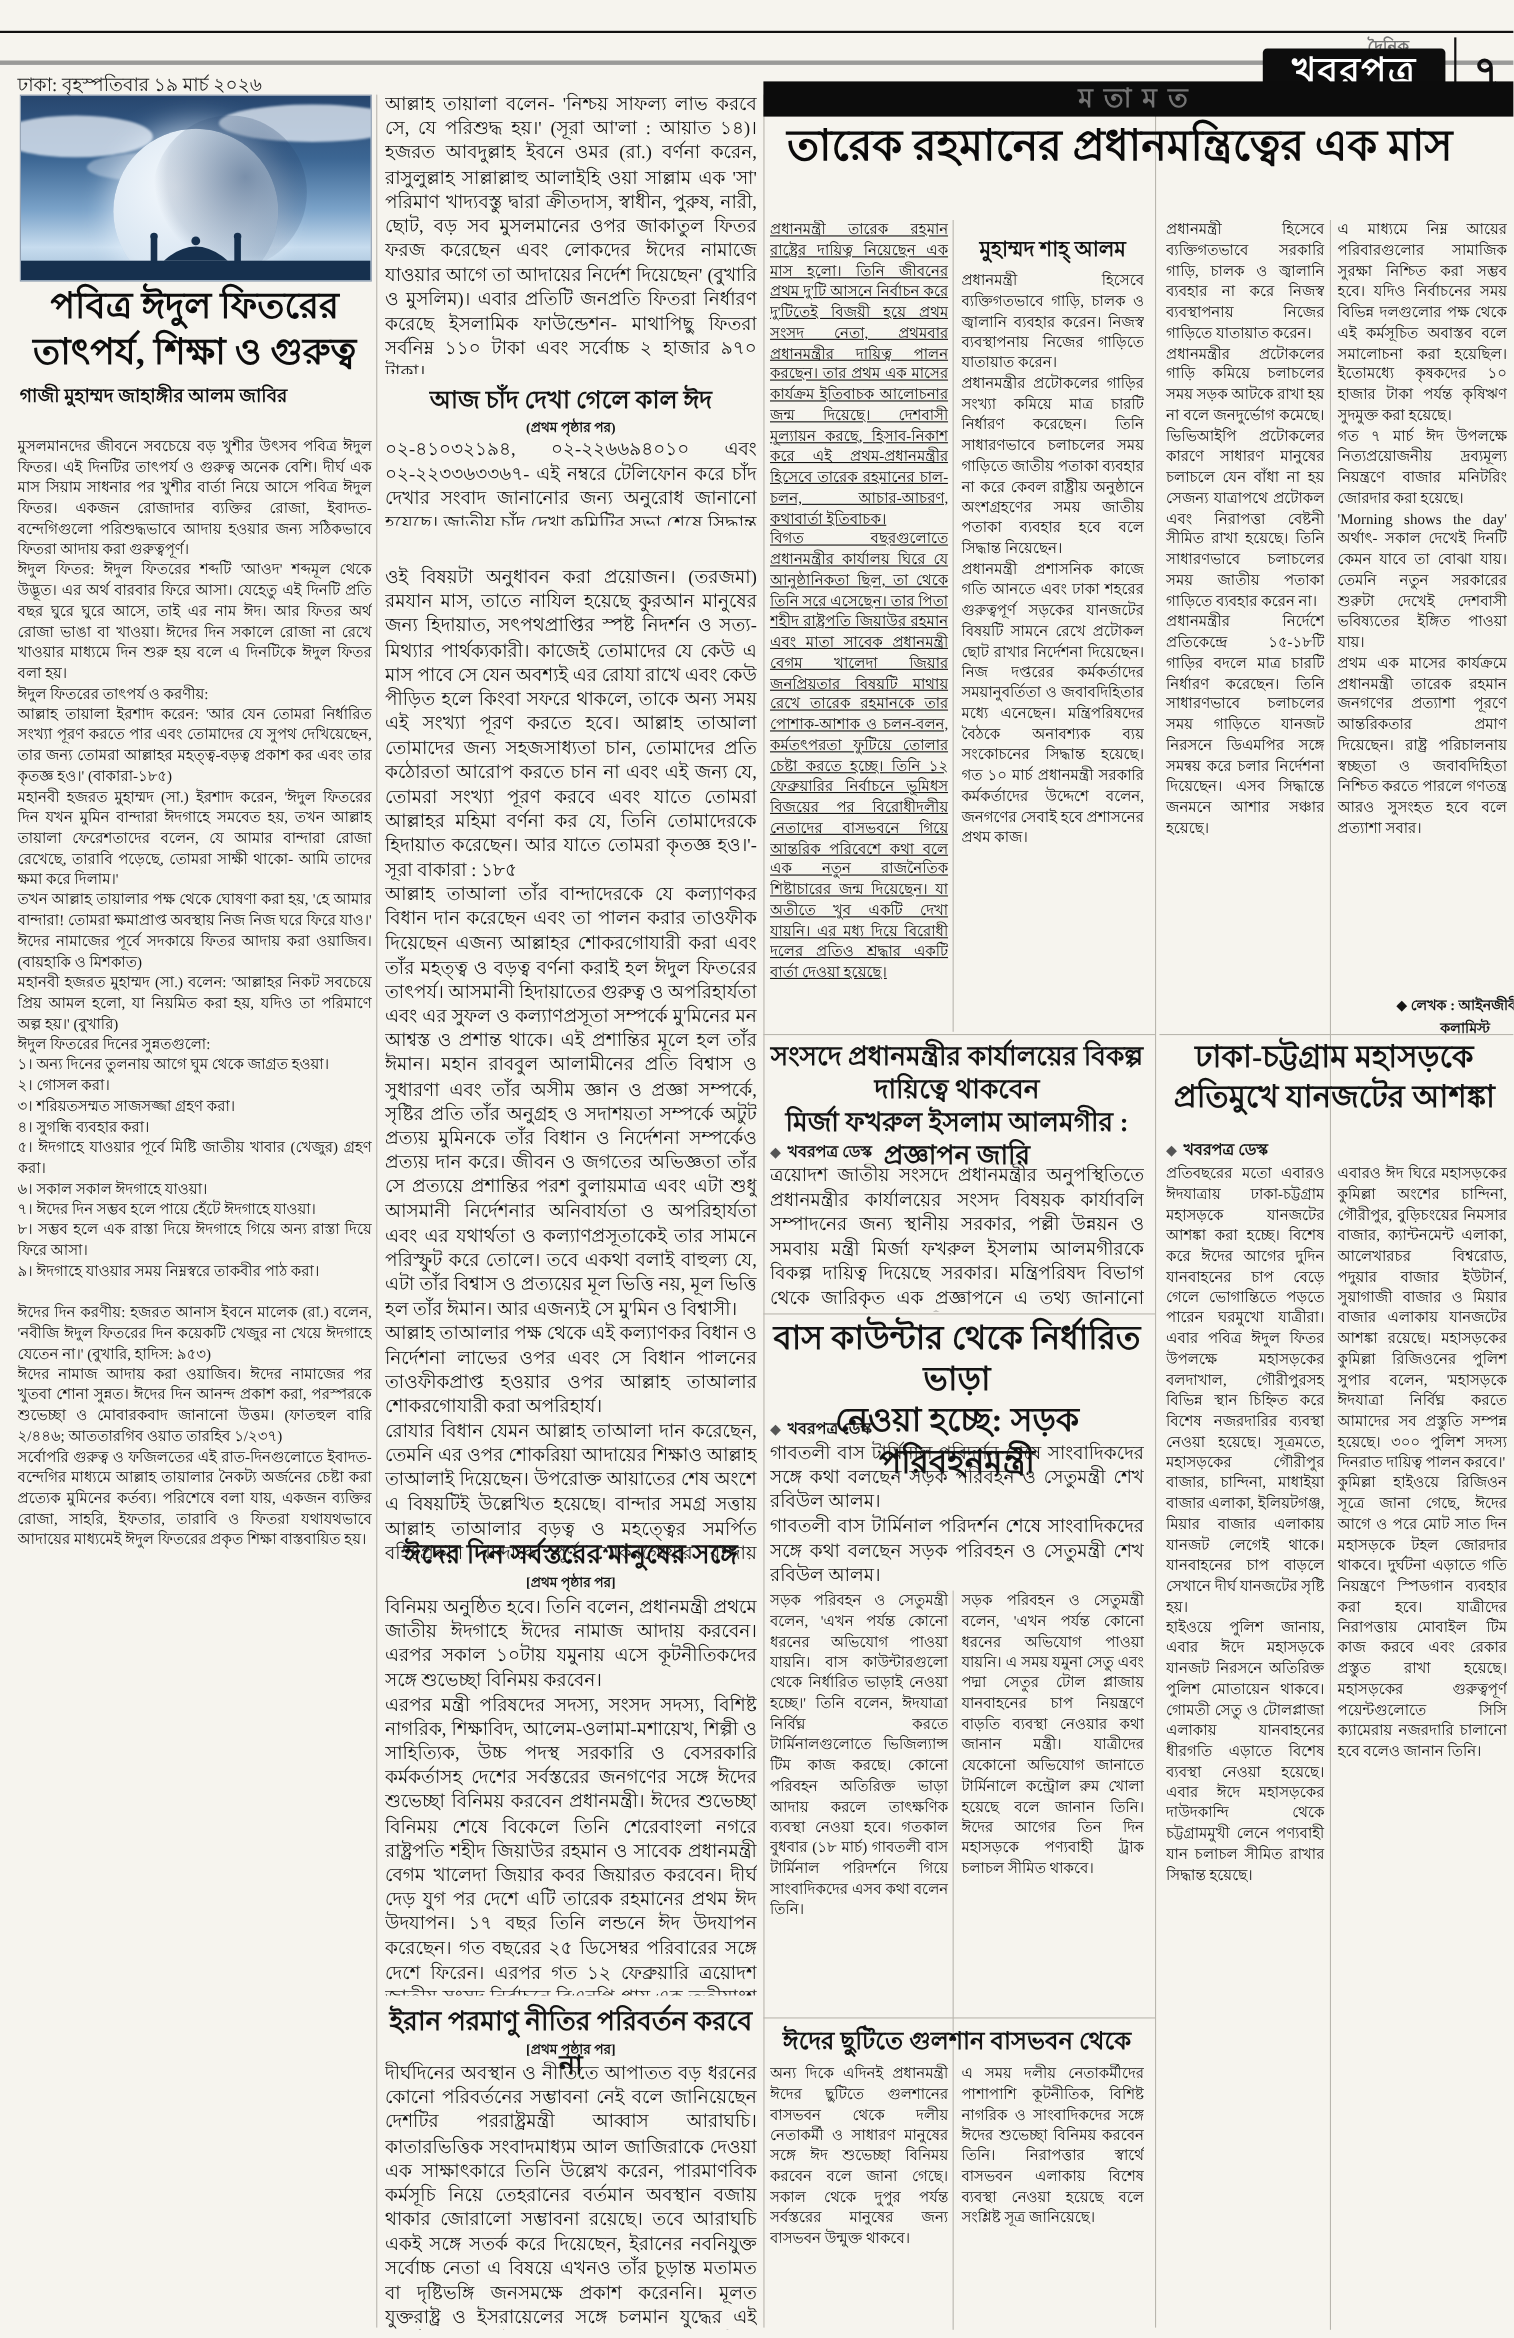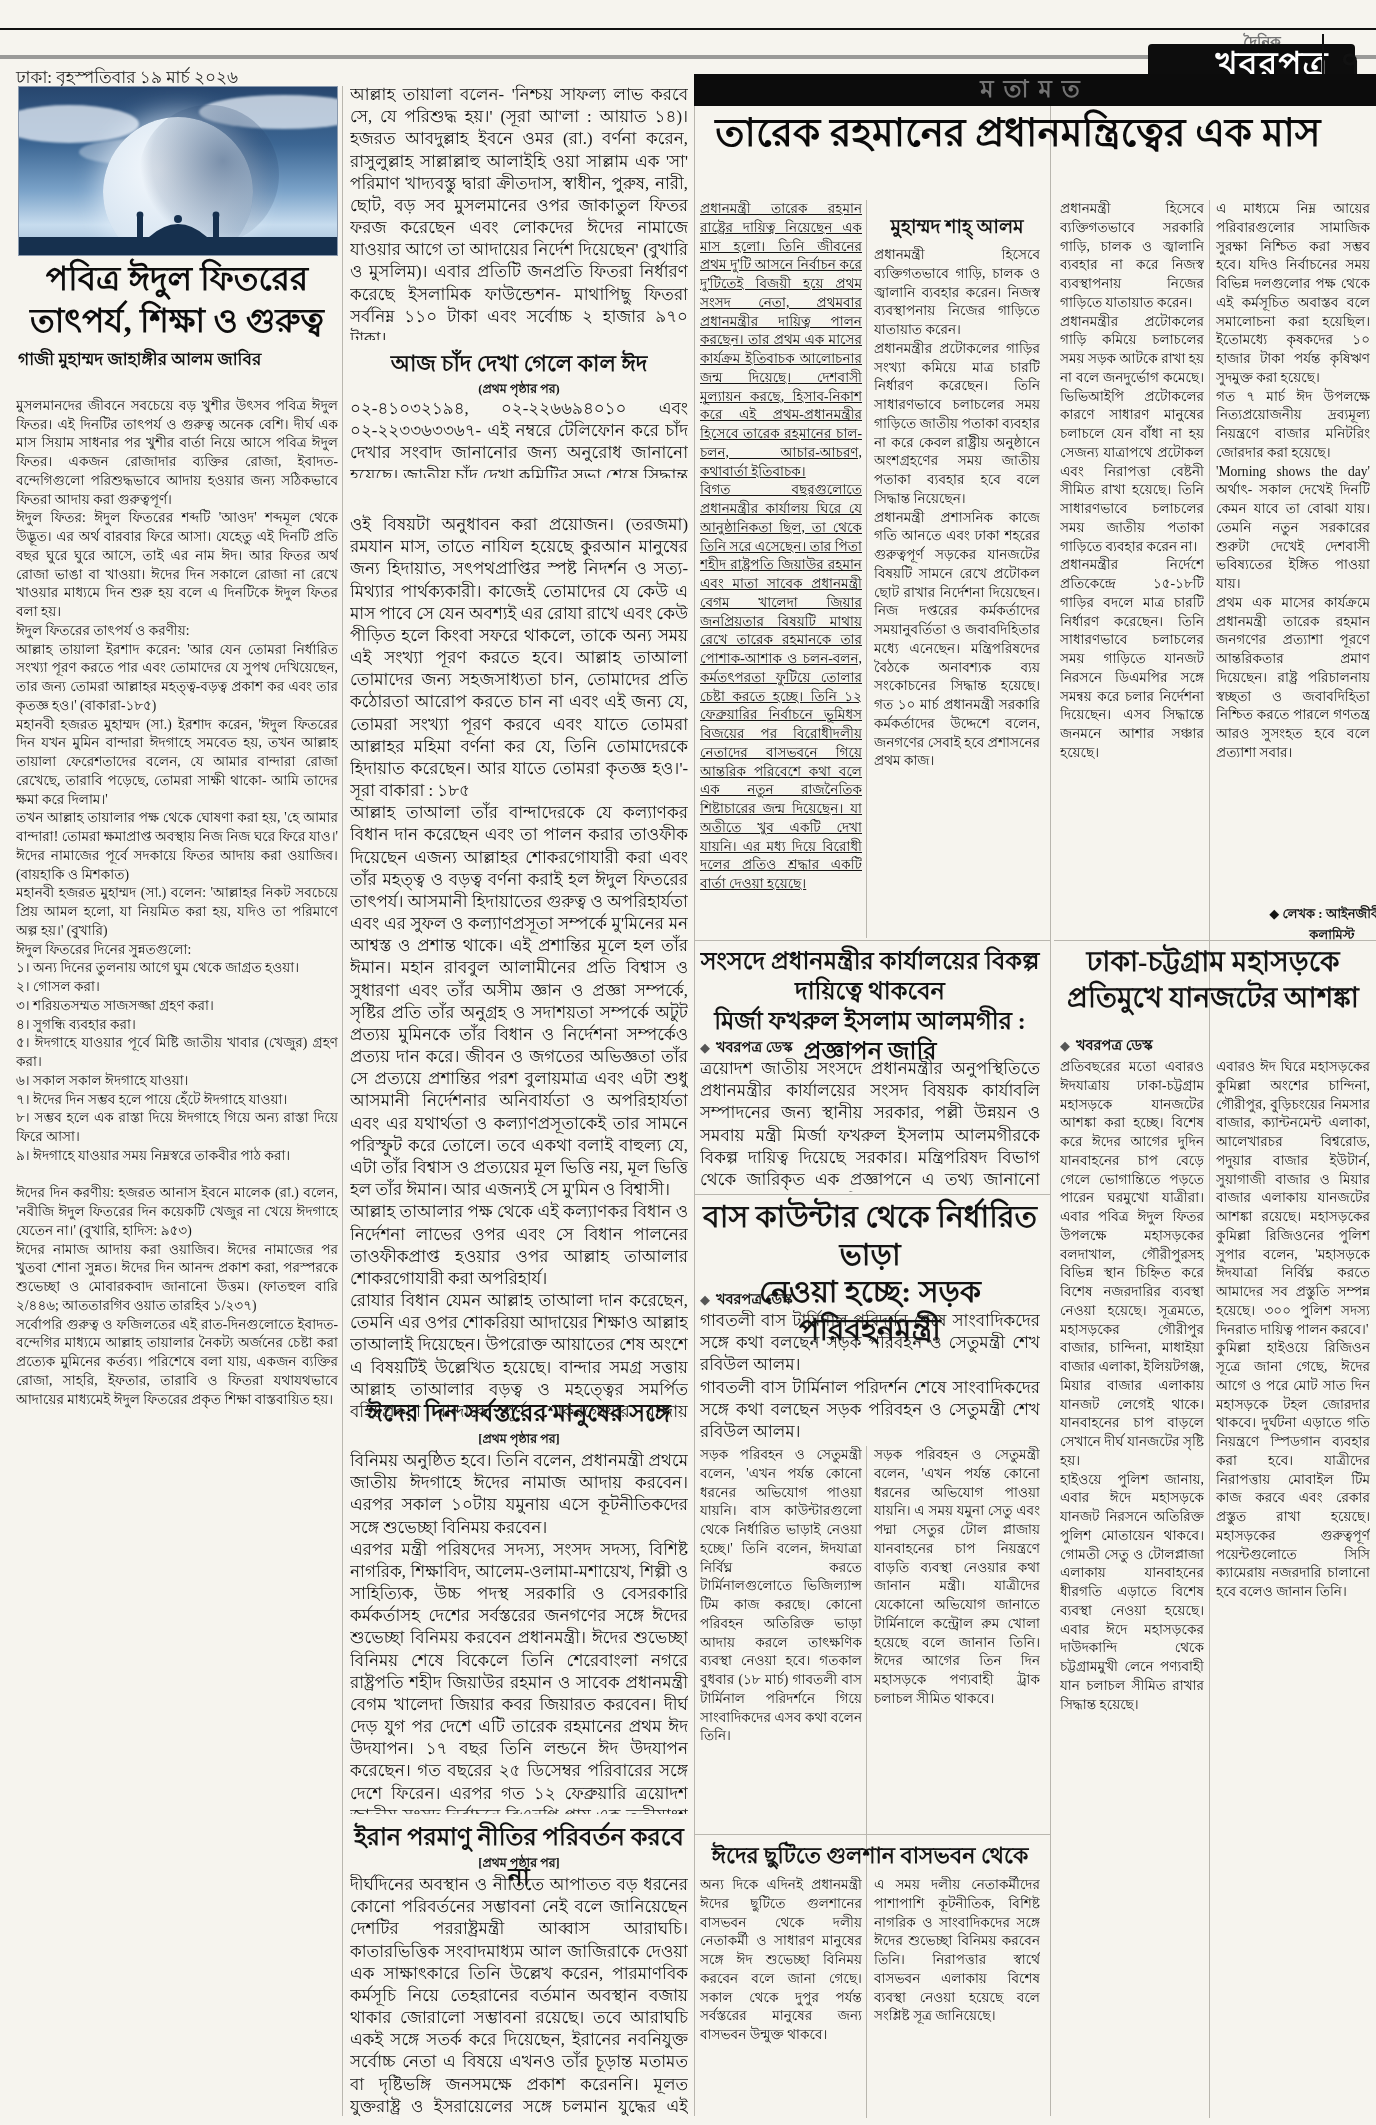"খবরপত্র" .brand-box { padding-left: 41px -> none }
